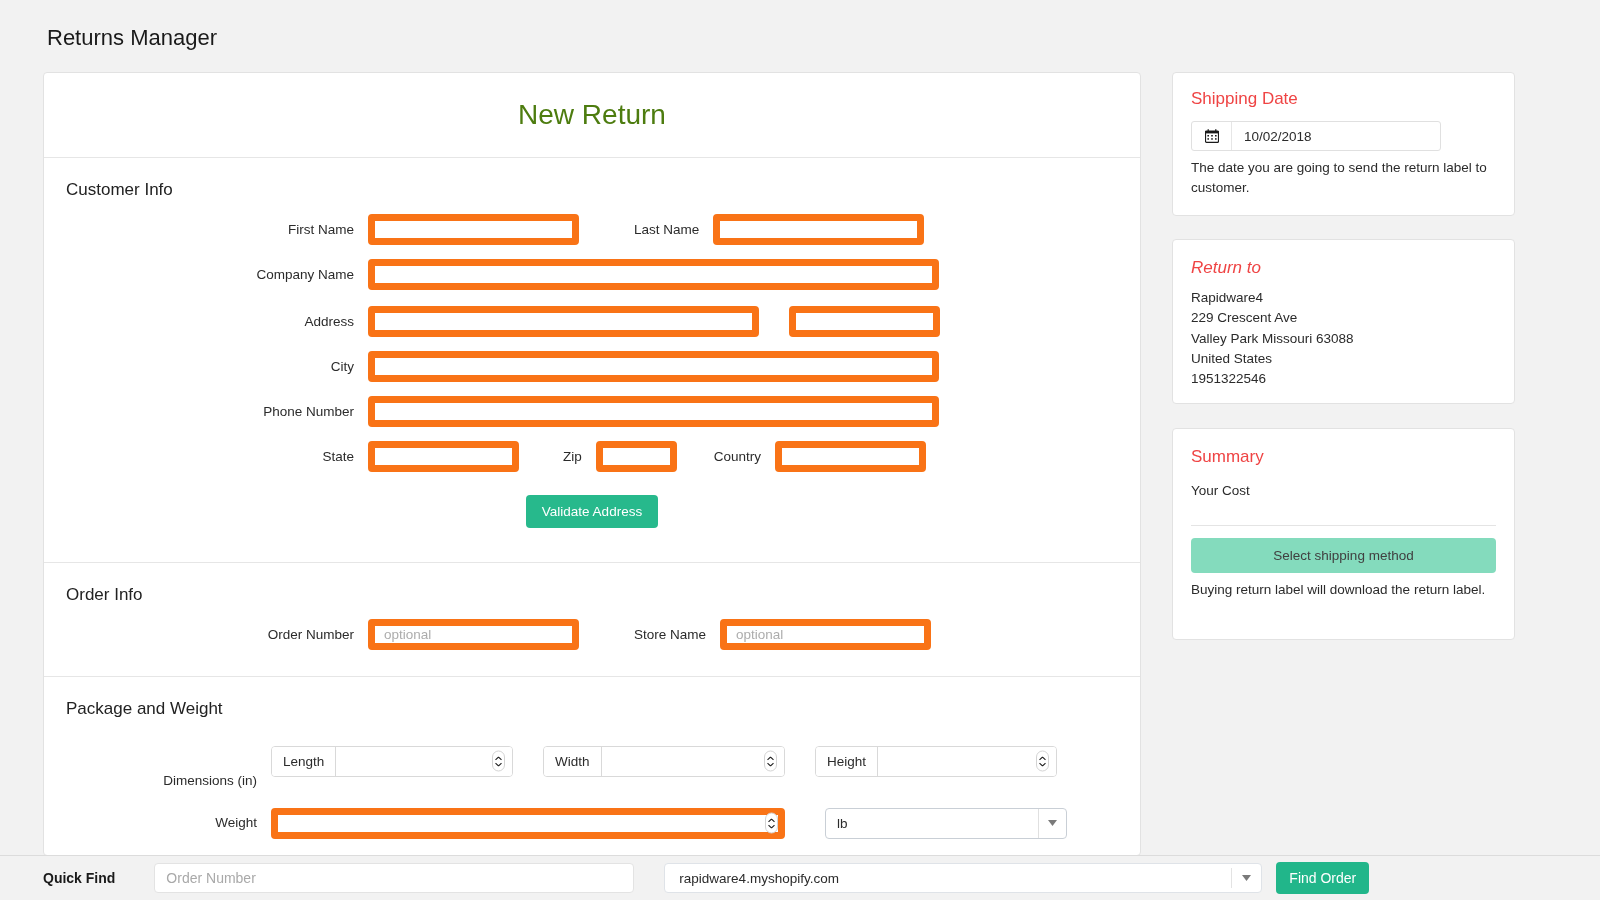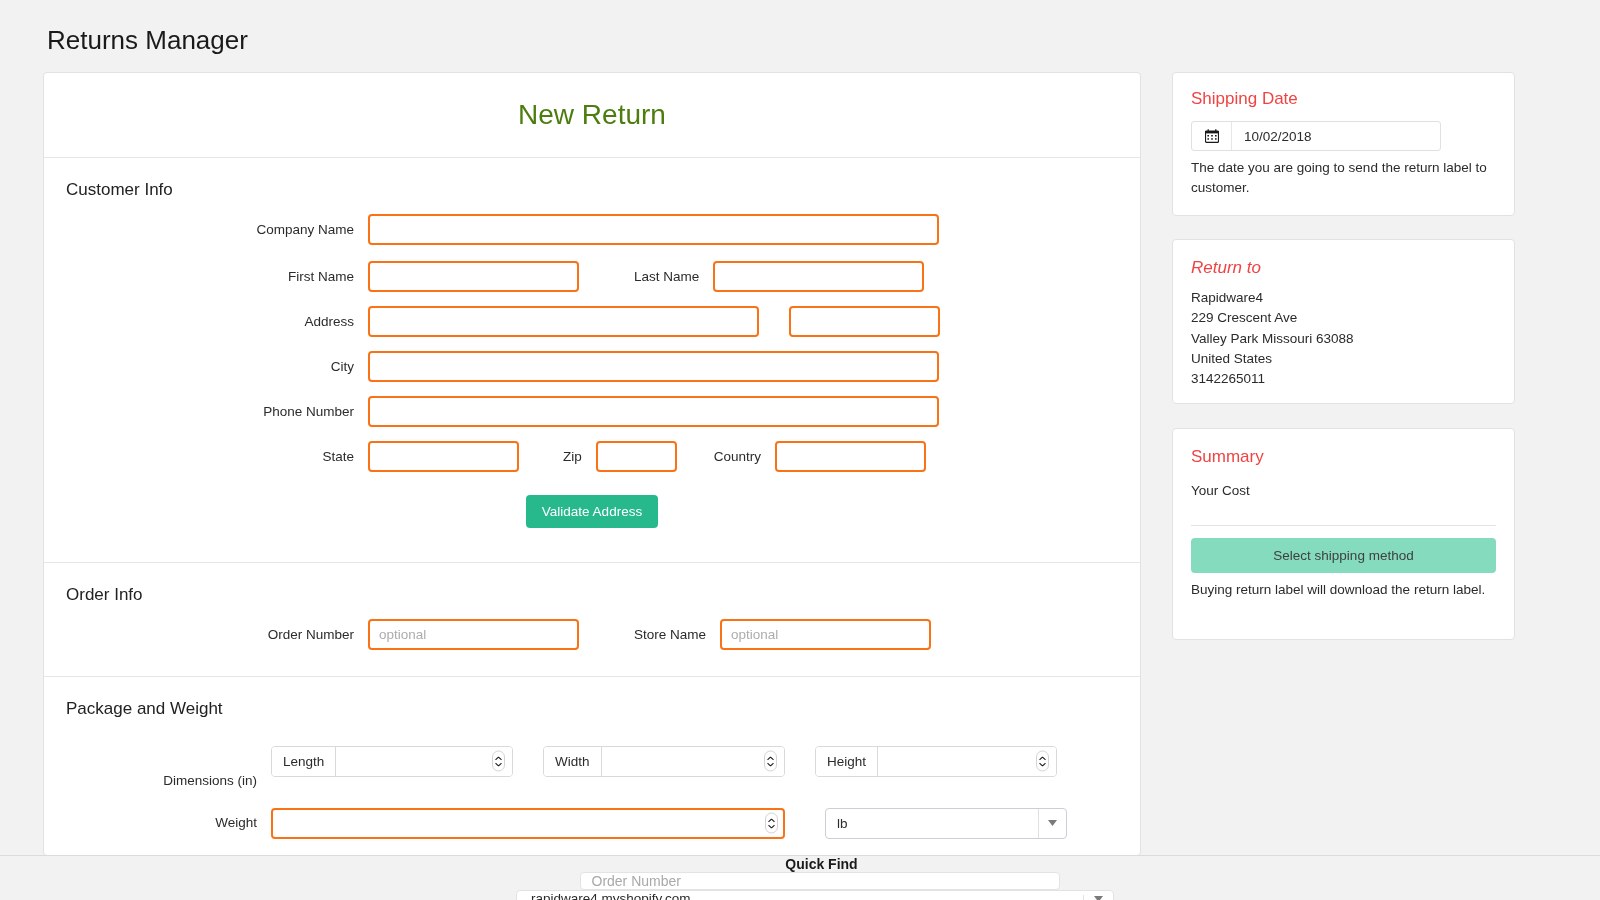"Returns Manager" .page-title { font-size: 26px -> 22px }
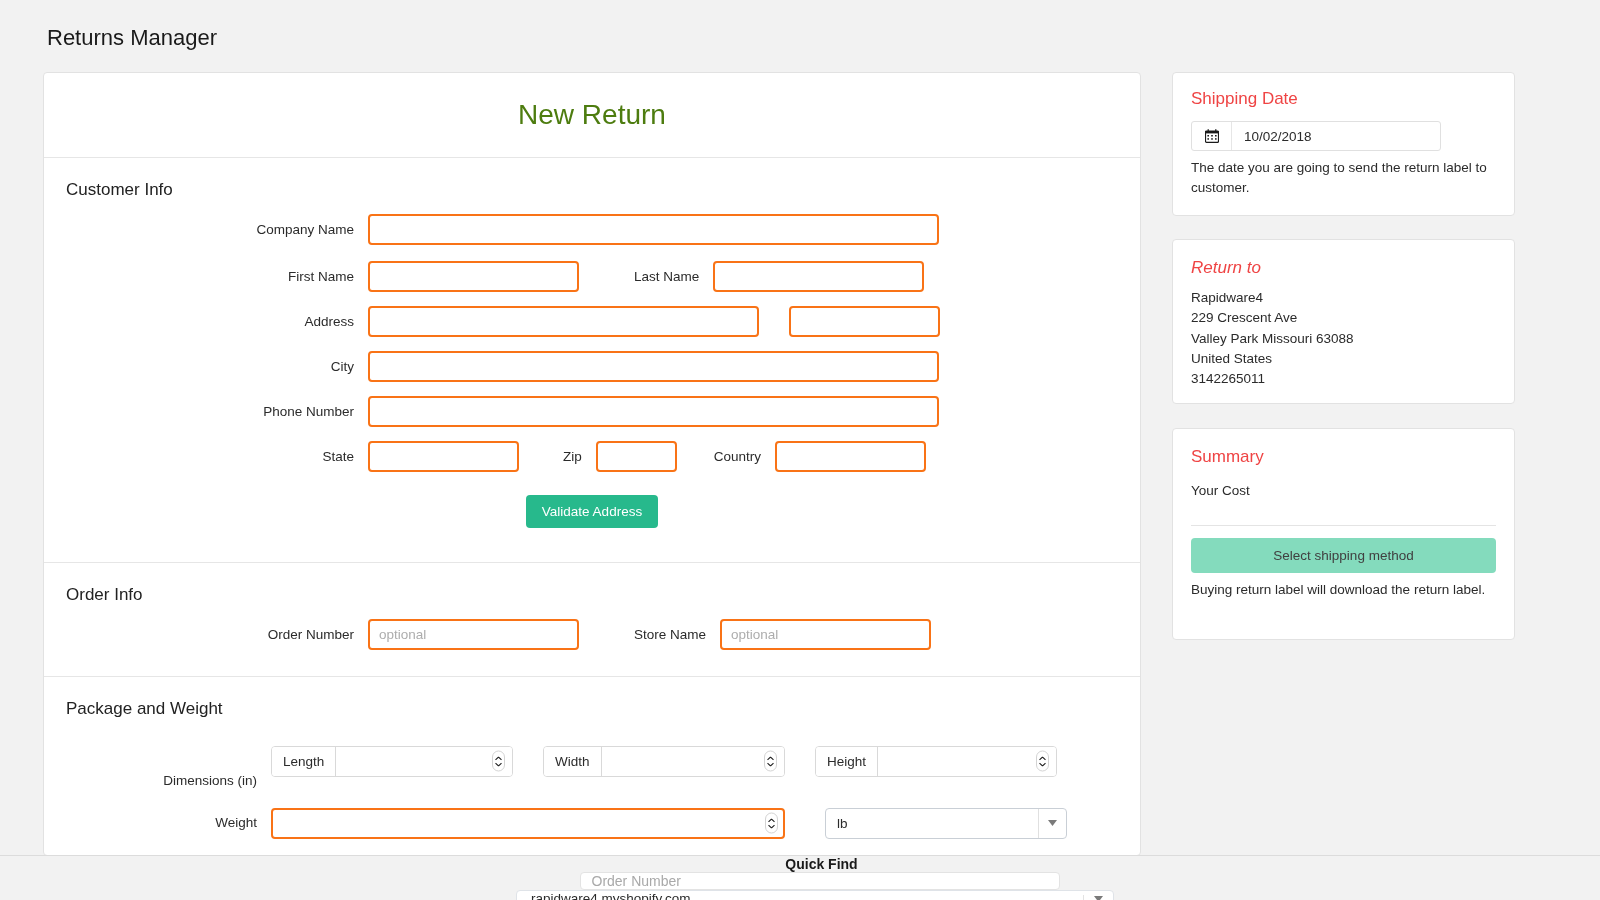"Company Name" div.form-row { order: before "First Name" -> after "First Name" }
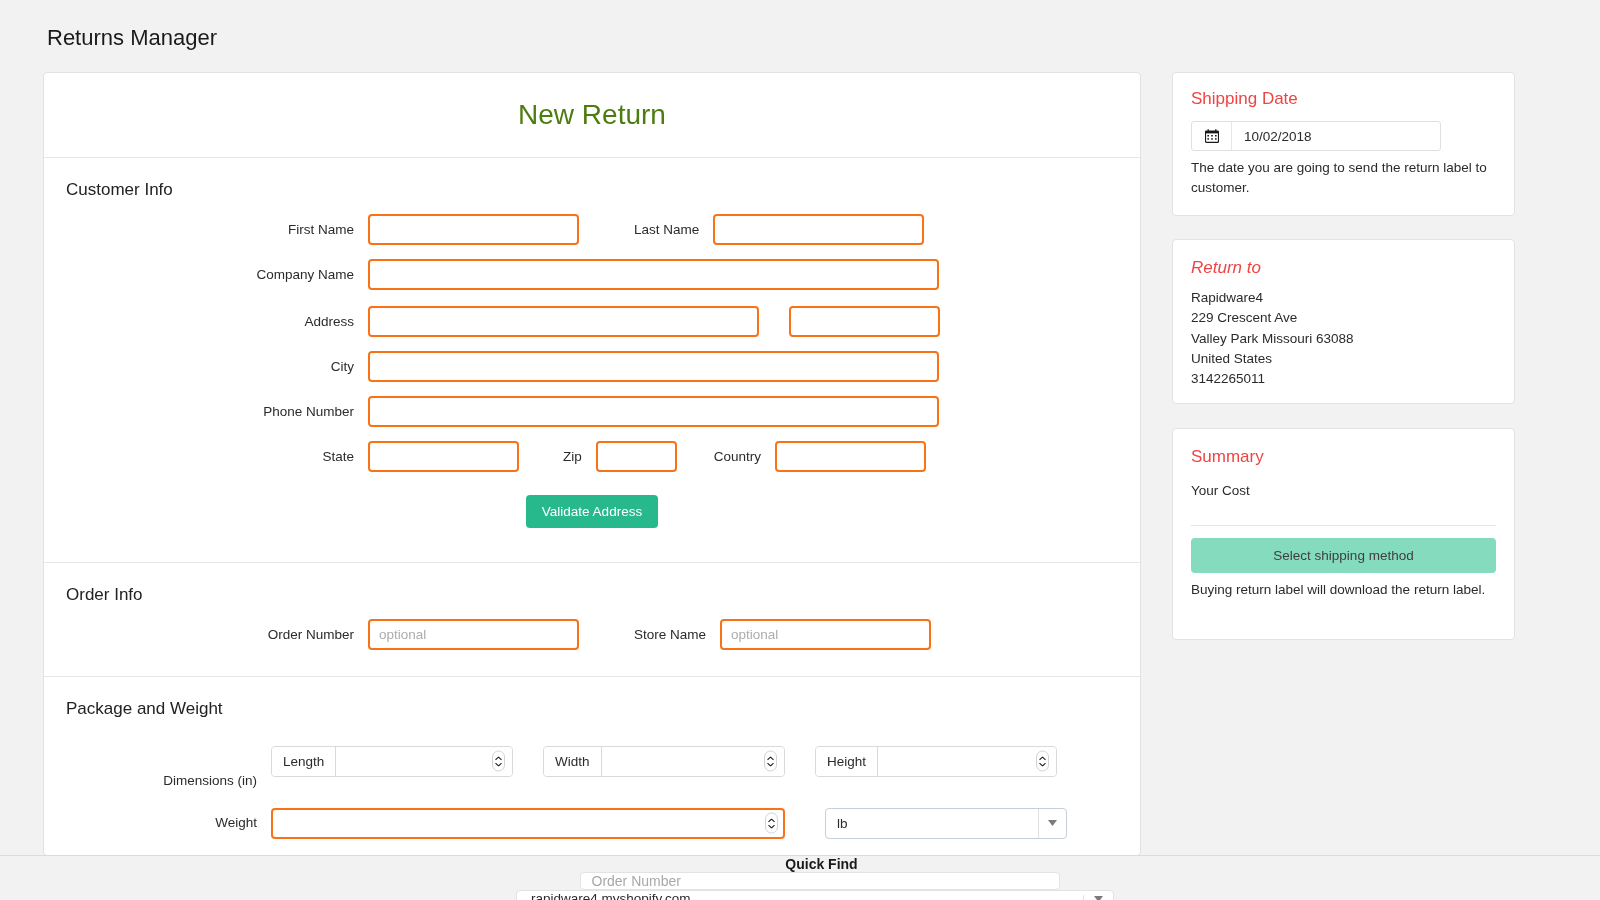"3142265011" div.addr-line { text: 3142265011 -> 1951322546 }
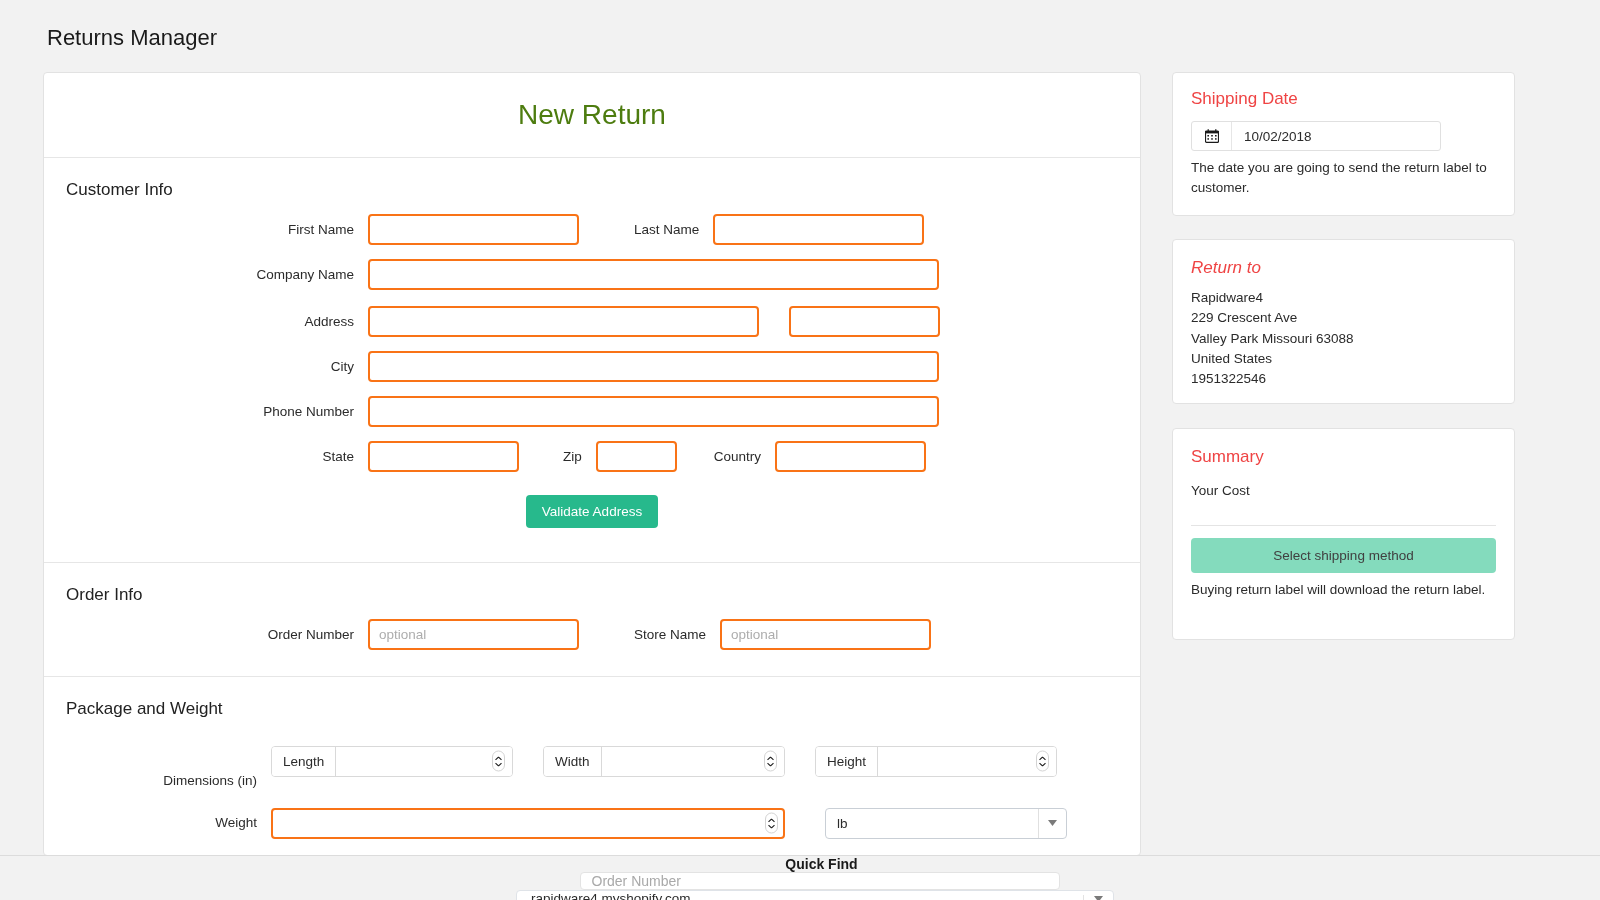"optional" .fld { border: 2px solid #f97316 -> 7px solid #f97316 }
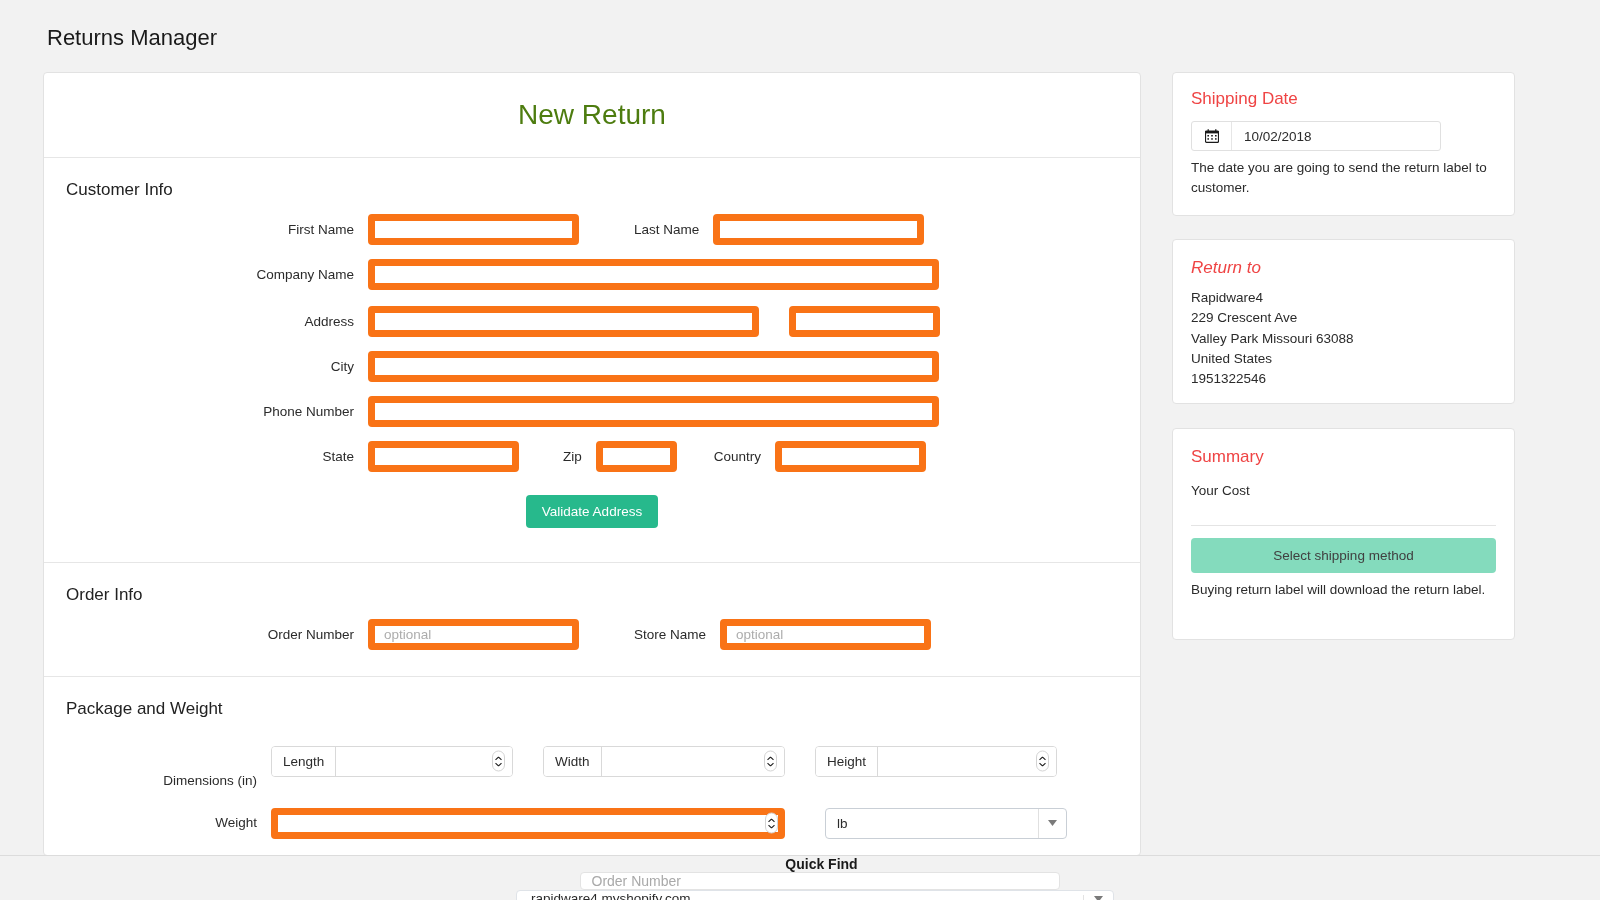"Quick Find" .bottom-bar { flex-direction: column -> none }
